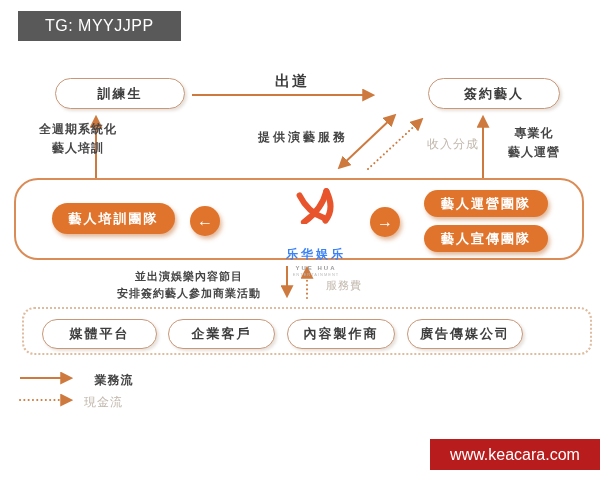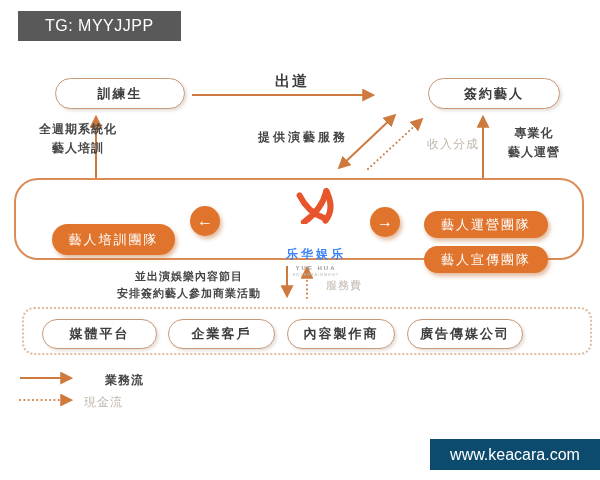"藝人運營團隊" .team-pill { font-weight: 400 -> 700; margin-top: 21px -> none }
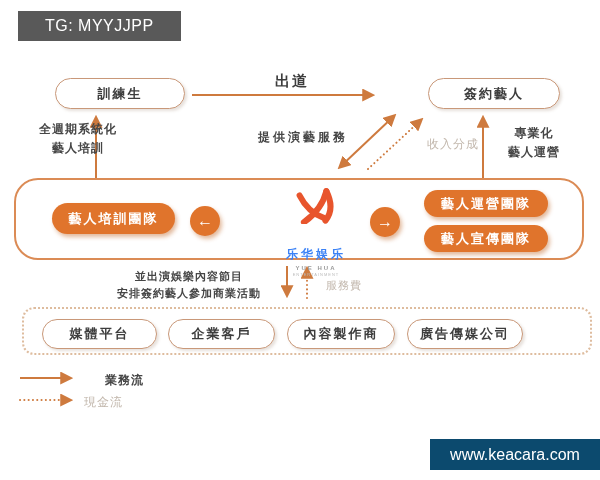"業務流" div.abs { text-align: right -> center }
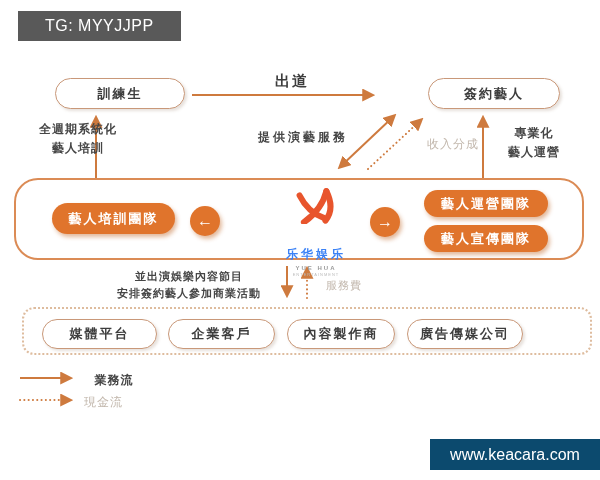"www.keacara.com" .wm-site { background: #0c4a6e -> #b91c1c }
